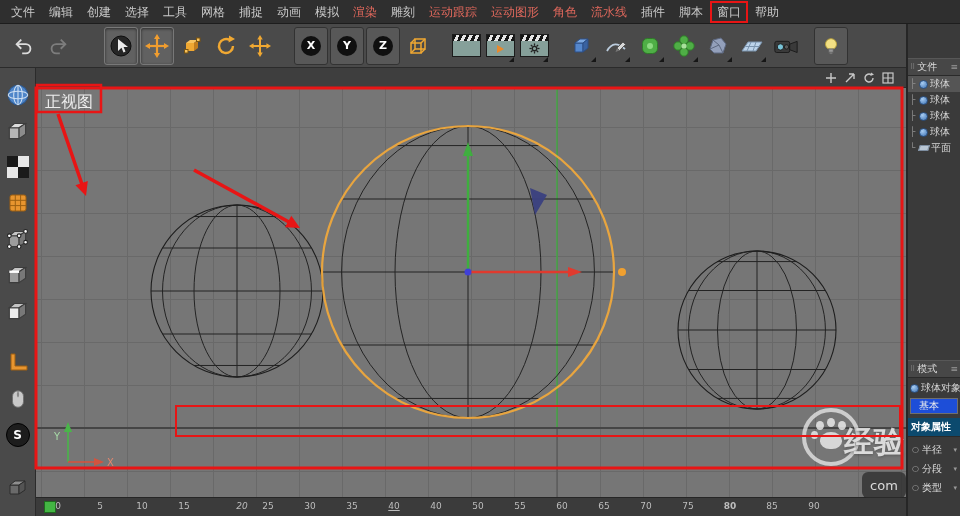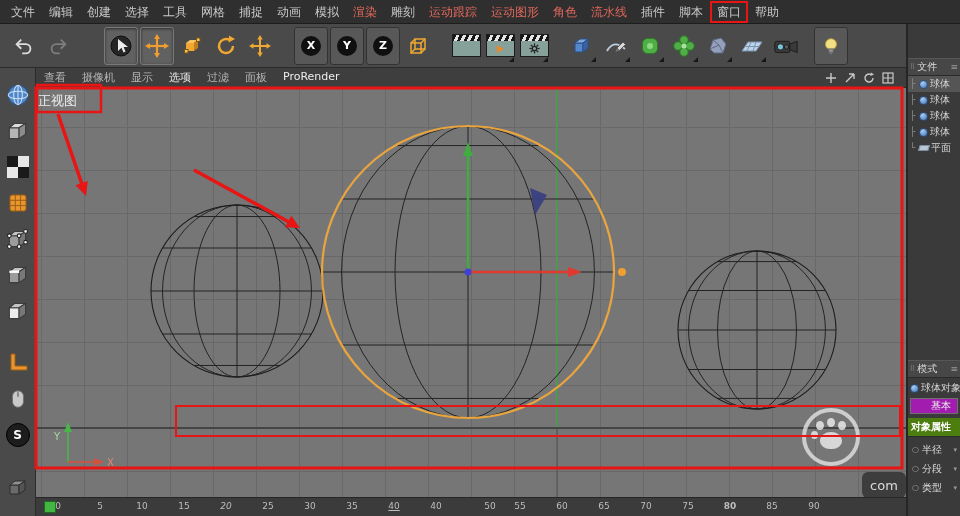"查看" div { html: <div> <span>查看</span> <span>摄像机</span> <span>显示</span> <span>选项</span> <span>过滤</span> <span>面板</span> <span>ProRender</span> </div> -> none }
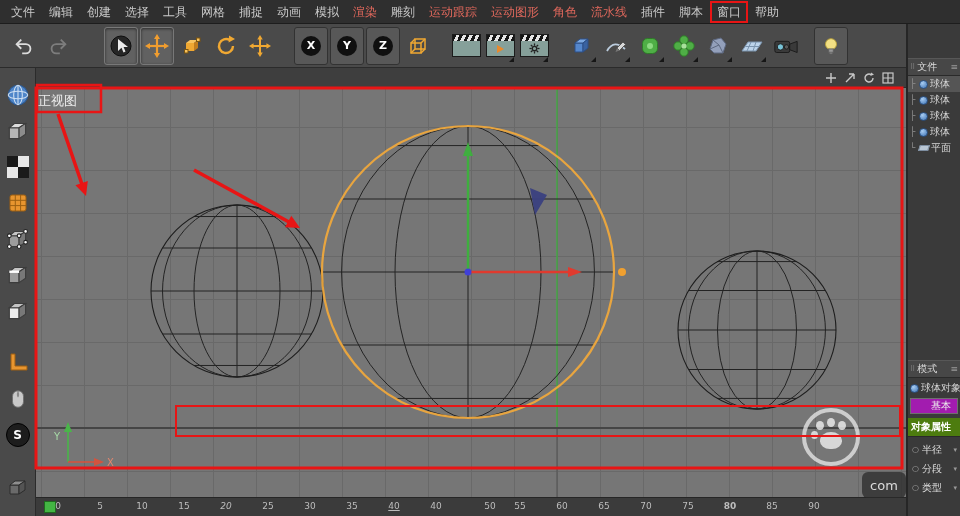"正视图" #vp-label { font-size: 13px -> 16px; left: 2px -> 9px }
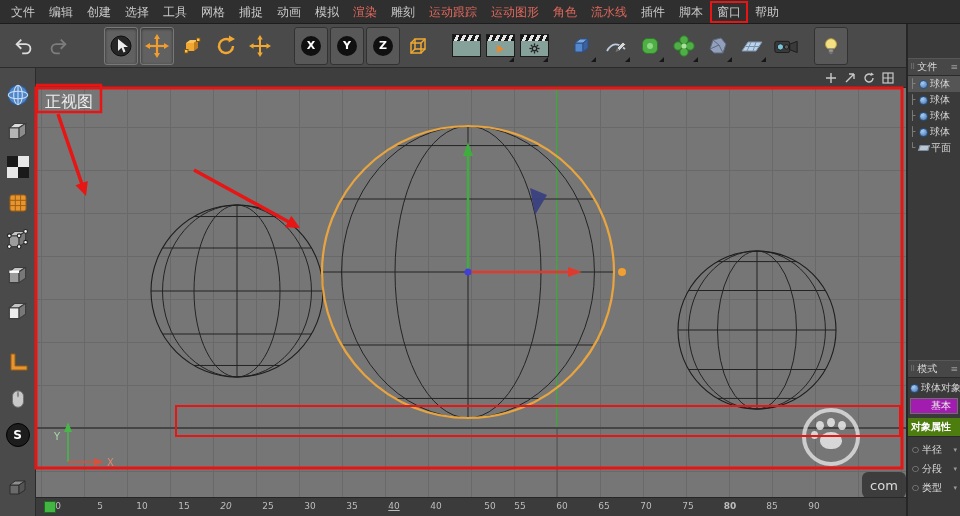"基本" #basic-tab { background: #a21caf -> #1d4ed8; padding-left: 20px -> 8px }
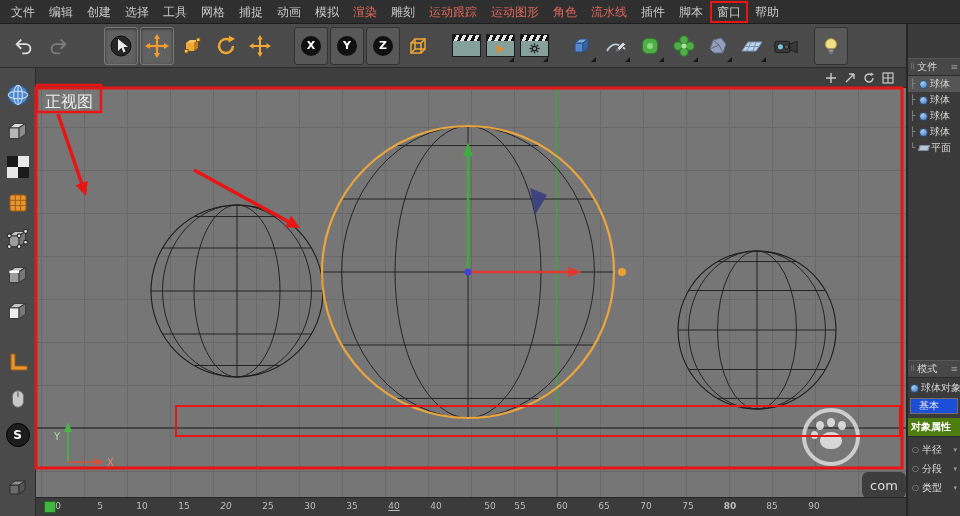"经验" div { html: none -> <div>经验</div> }
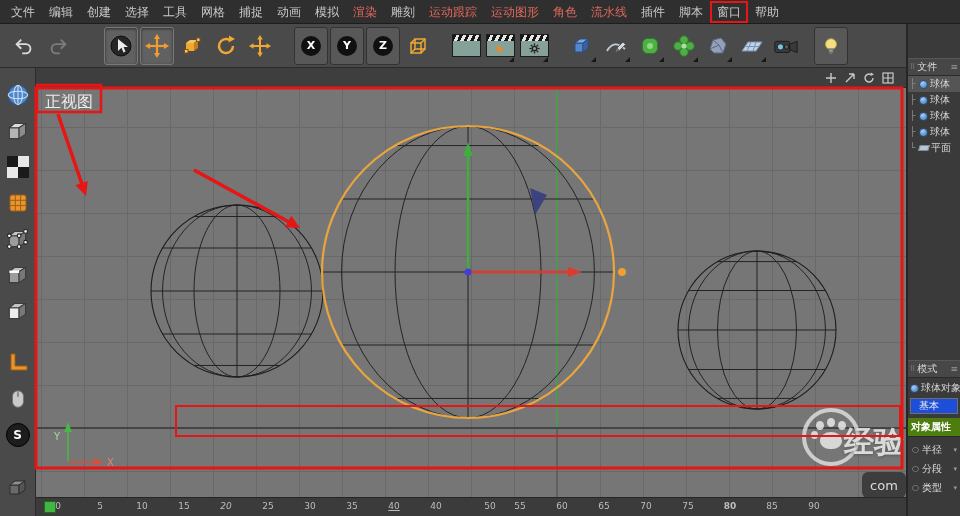"对象属性" #props-header { background: #4d7c0f -> #0c4a6e }
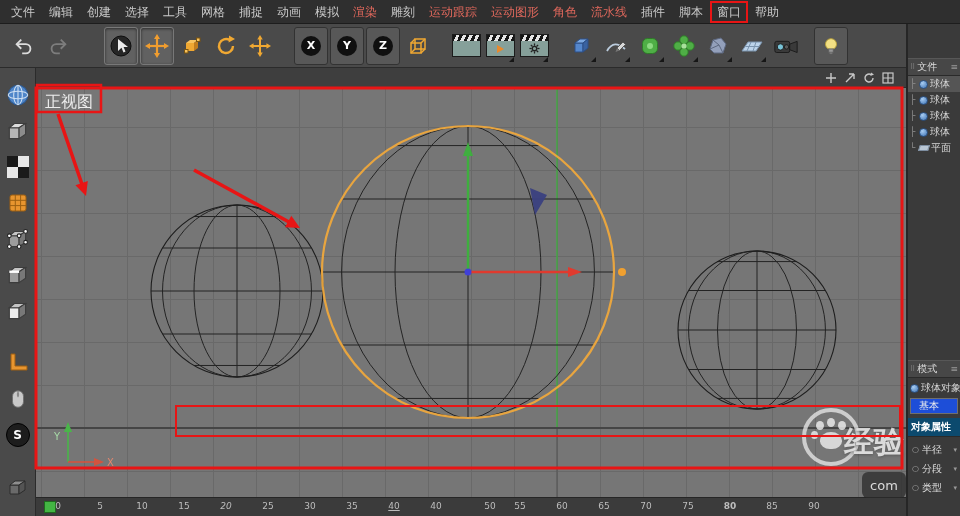"20" span.tick { left: 190px -> 206px }
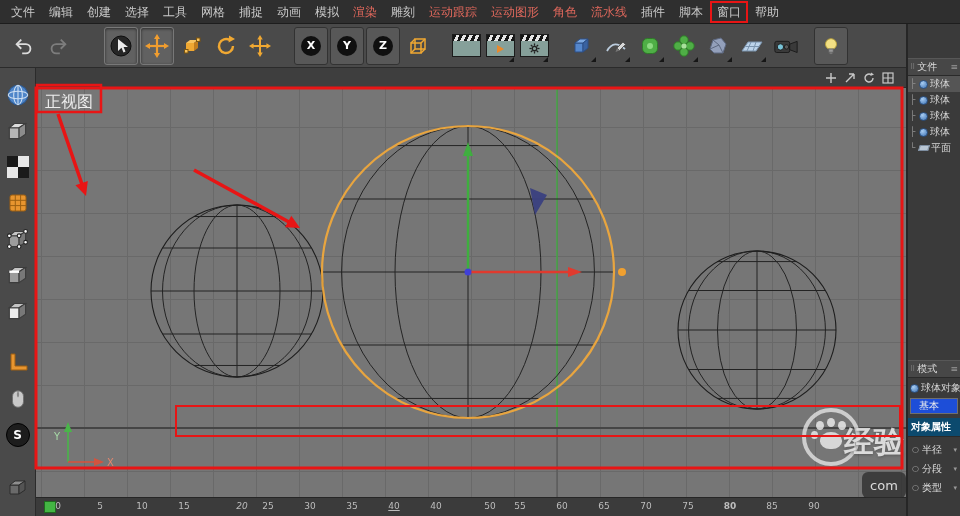"50" span.tick { margin-left: 12px -> none }
